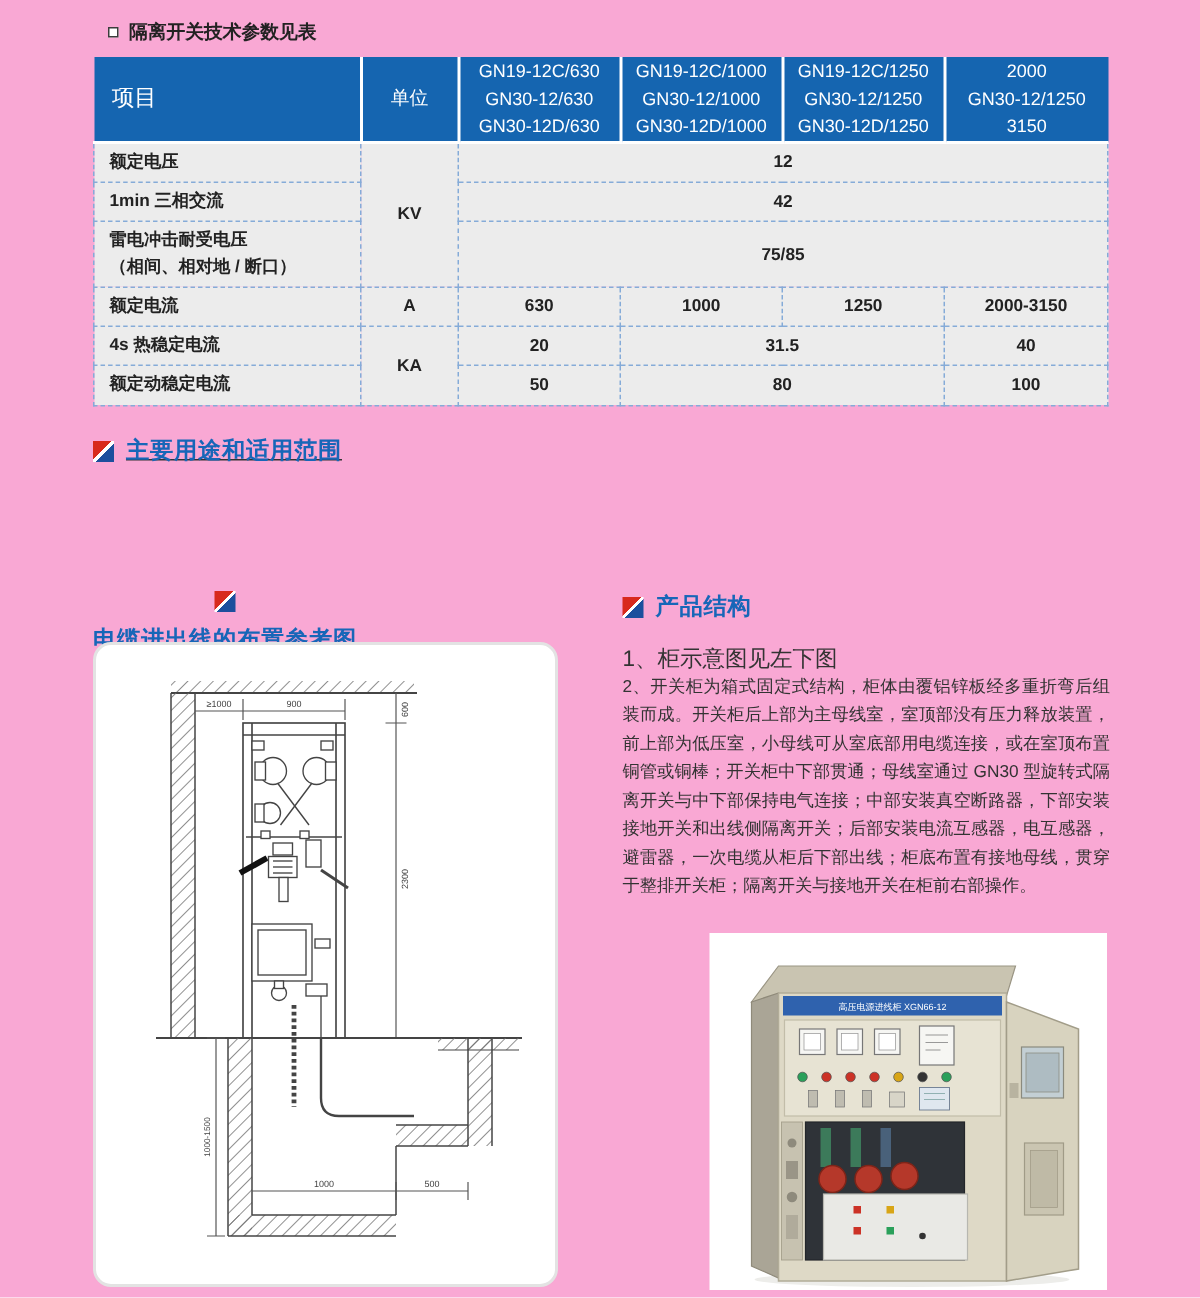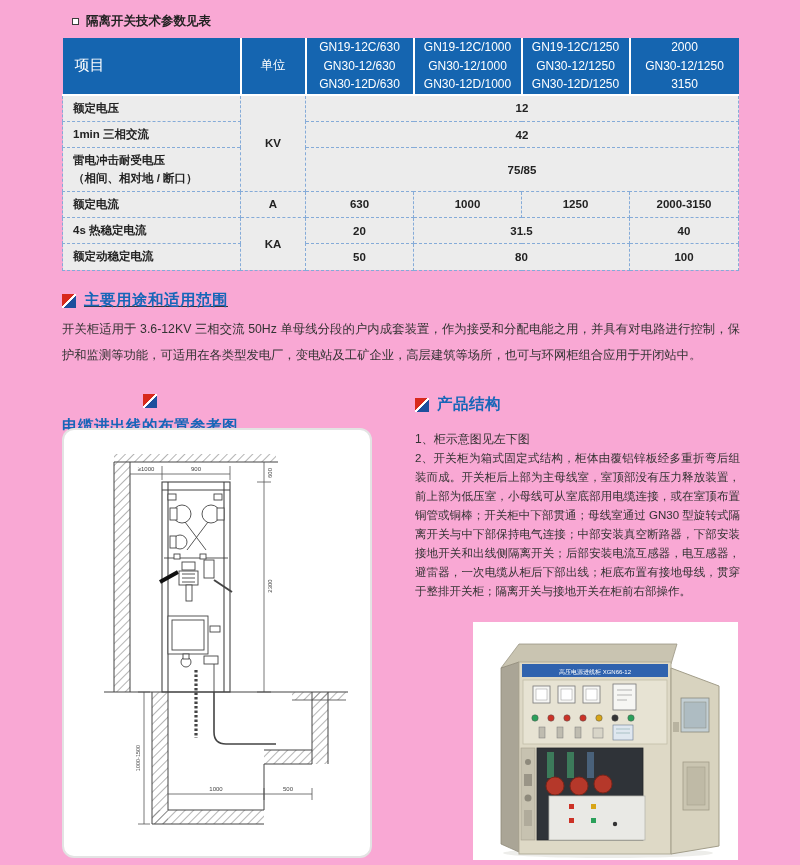"开关柜适用于 3.6-12KV 三相交流 50Hz" div.usage-body { html: <div>开关柜适用于 3.6-12KV 三相交流 50Hz 单母线分段的户内成套装置，作为接受和分配电能之用，并具有对电路进行控制，保护和监测等功能，可适用在各类型发电厂，变电站及工矿企业，高层建筑等场所，也可与环网柜组合应用于开闭站中。</div> -> none }
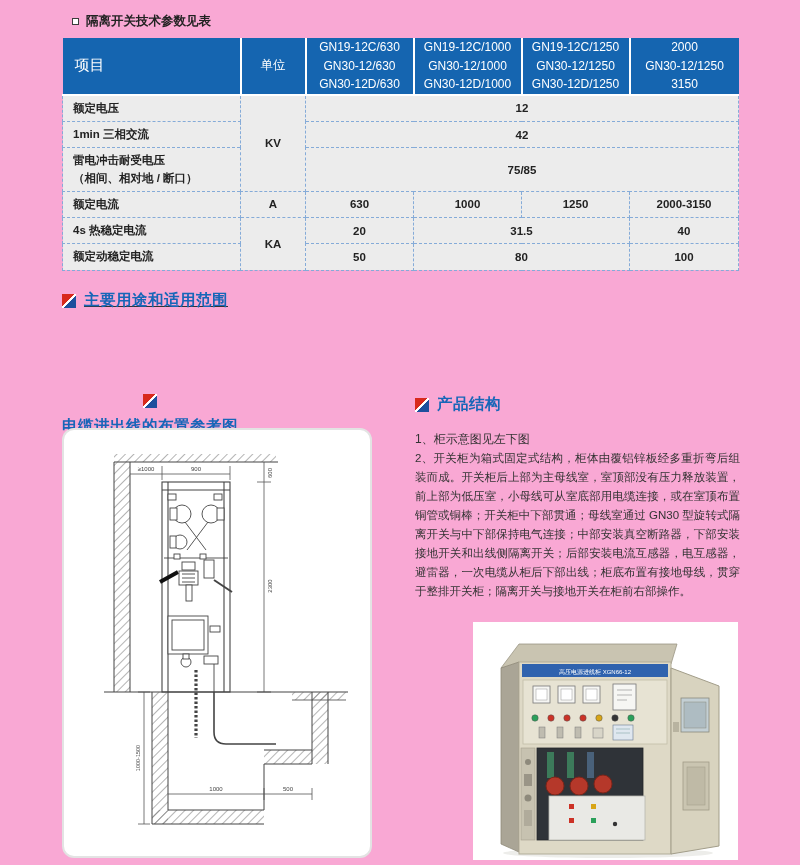"1、柜示意图见左下图" .ps-item1 { font-size: 12px -> 15px }
